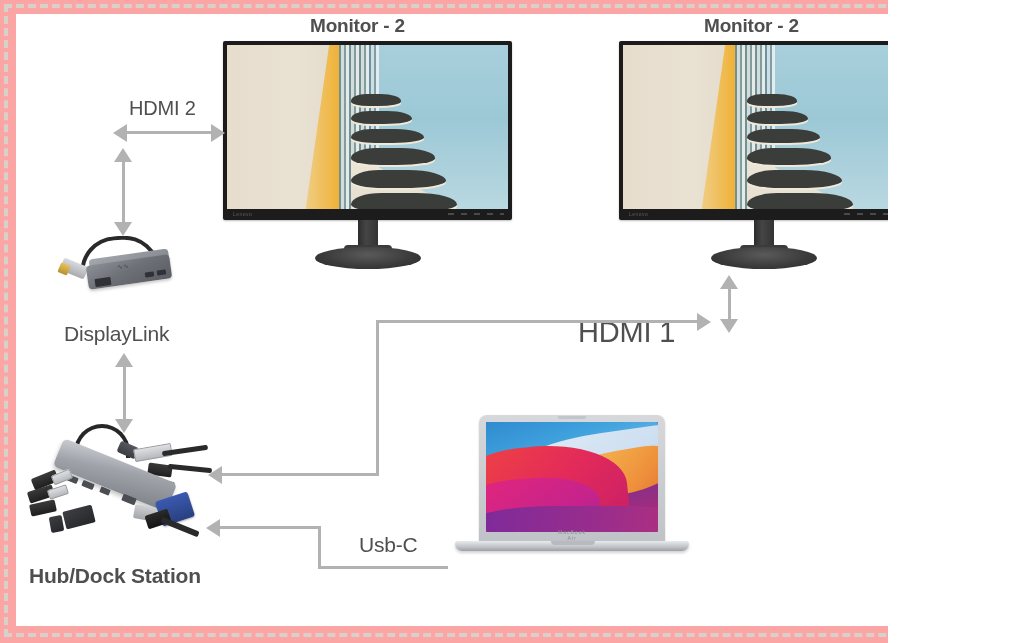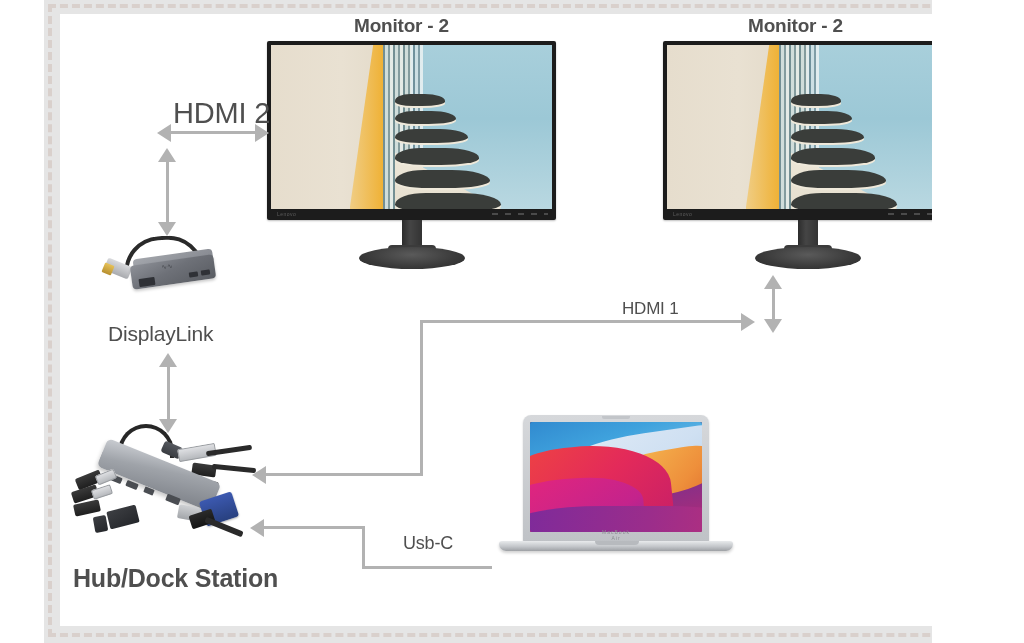"Monitor - 2" #canvas { background: #e5e5e5 -> #fca5a5; margin-left: 44px -> none }
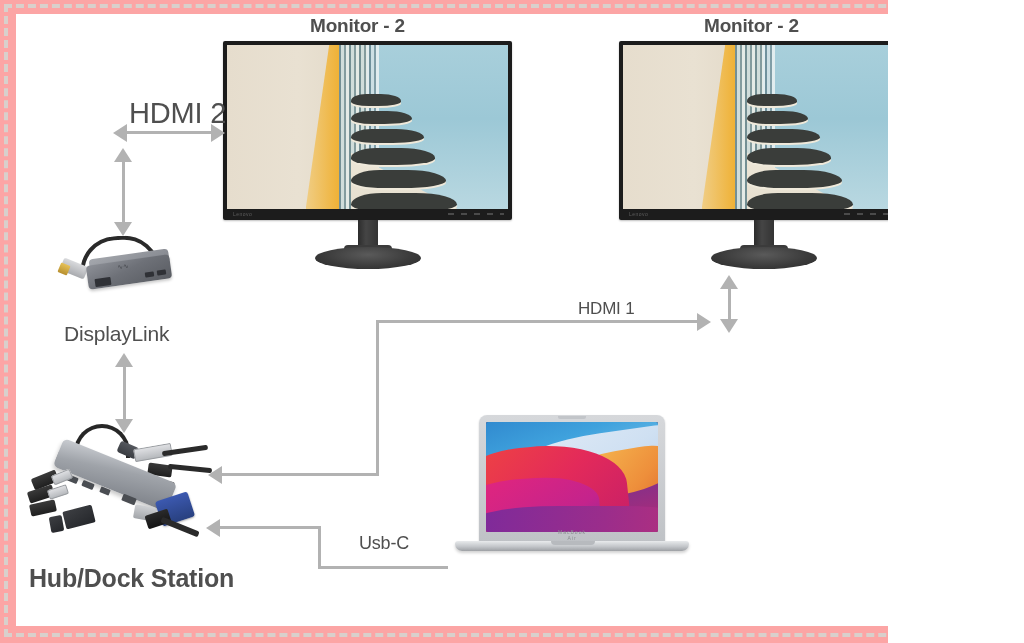"HDMI 2" div.label { font-size: 29px -> 20px }
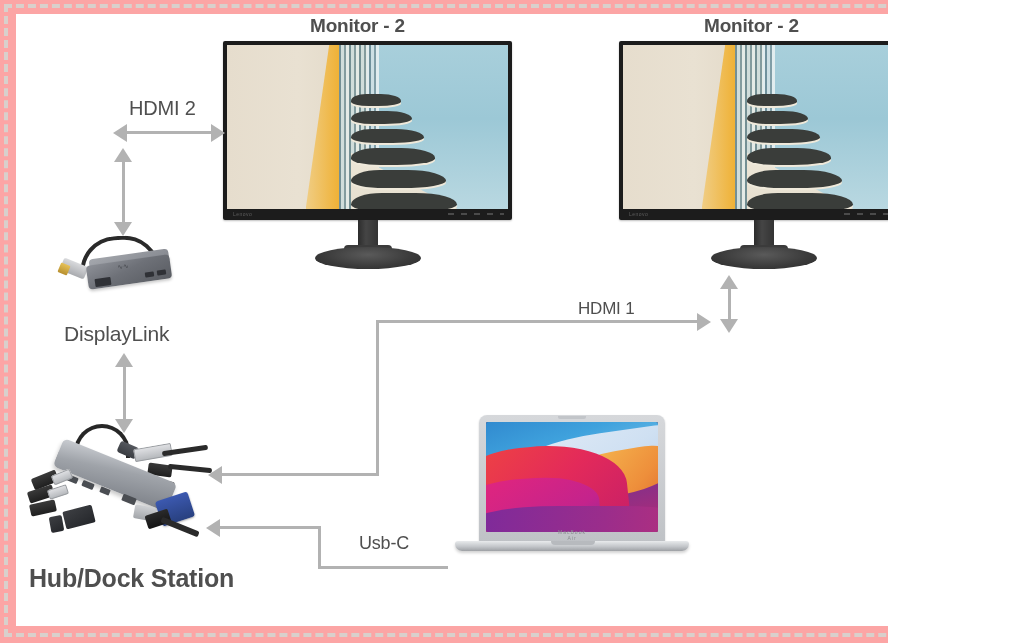"HDMI 1" div.label { font-size: 17px -> 29px; top: 299px -> 316px }
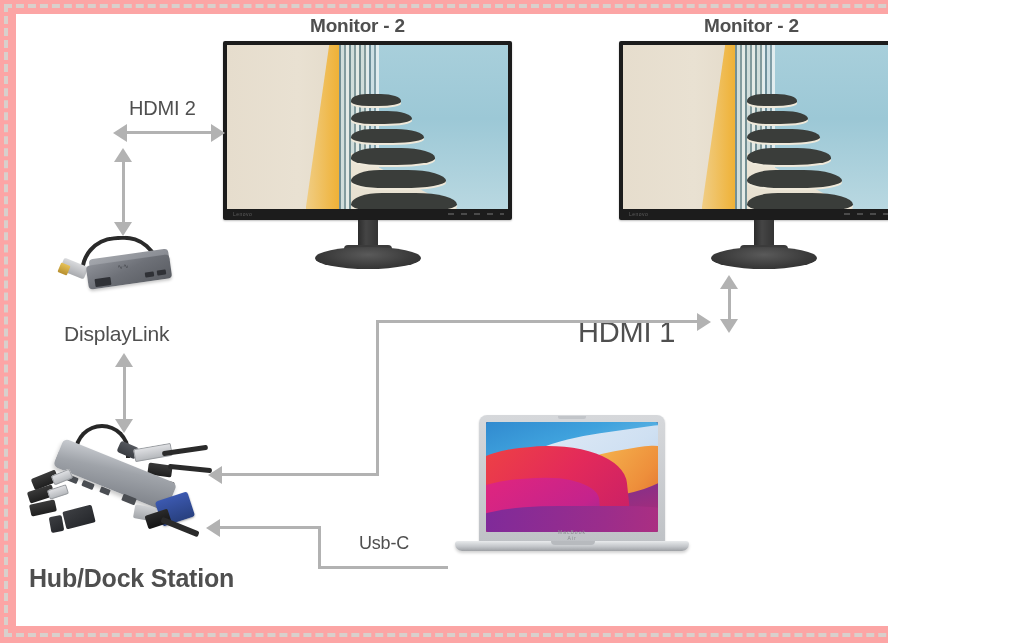"Usb-C" div.label { font-size: 18px -> 21px }
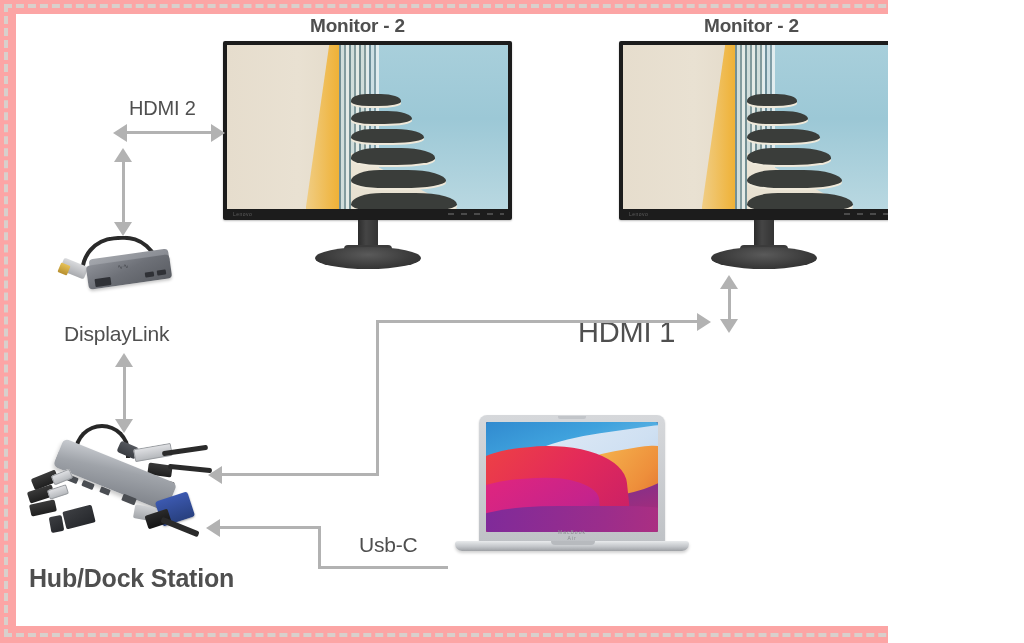"Hub/Dock Station" div.label { font-size: 25px -> 21px }
